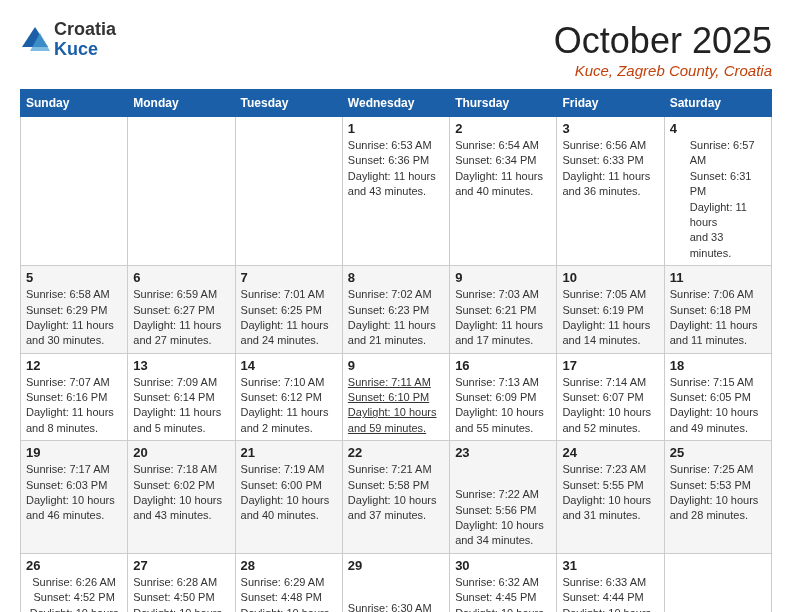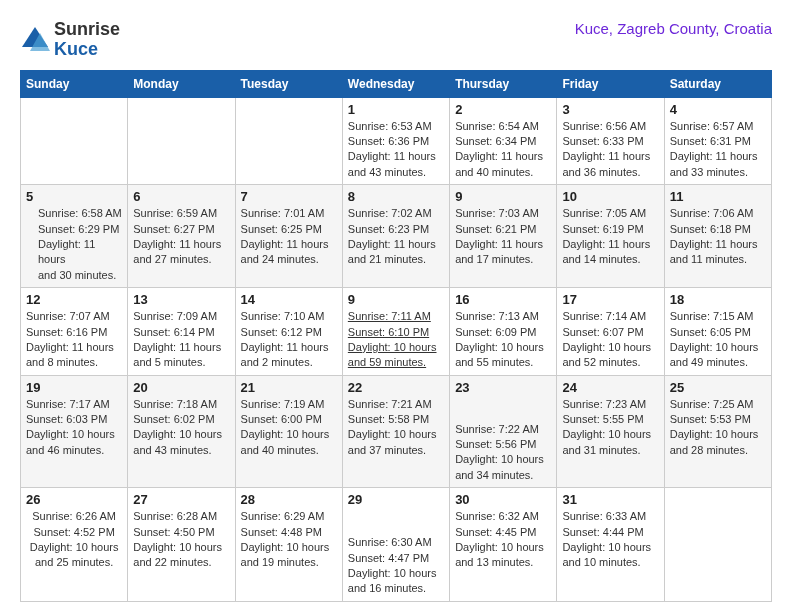"Sunrise" span.logo-general { text: Sunrise -> Croatia }
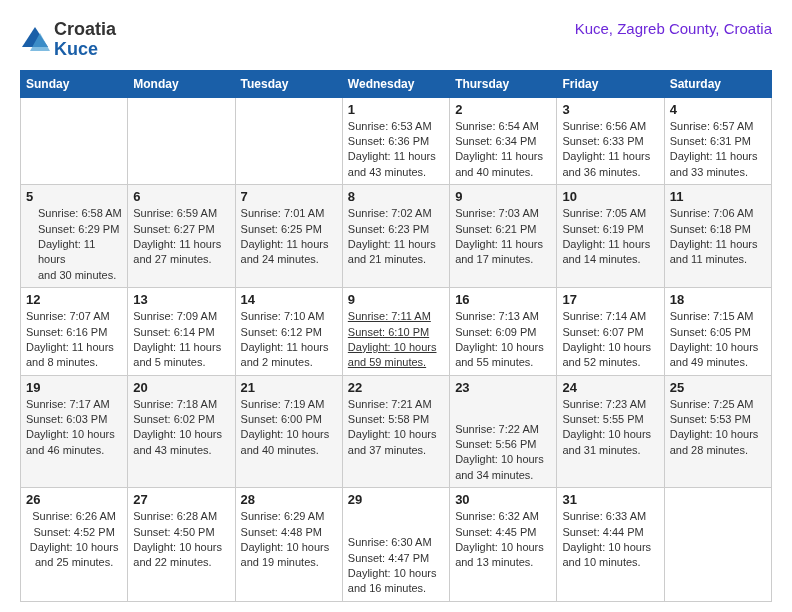"October 2025" div.month-title { html: none -> <div>October 2025</div> }
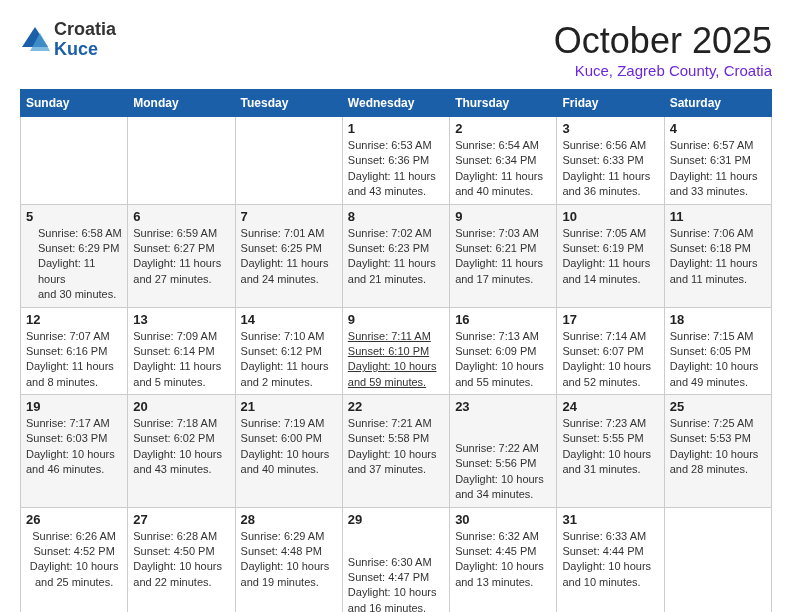"Kuce, Zagreb County, Croatia" .location { color: #6d28d9 -> #c2410c; font-style: none -> italic }
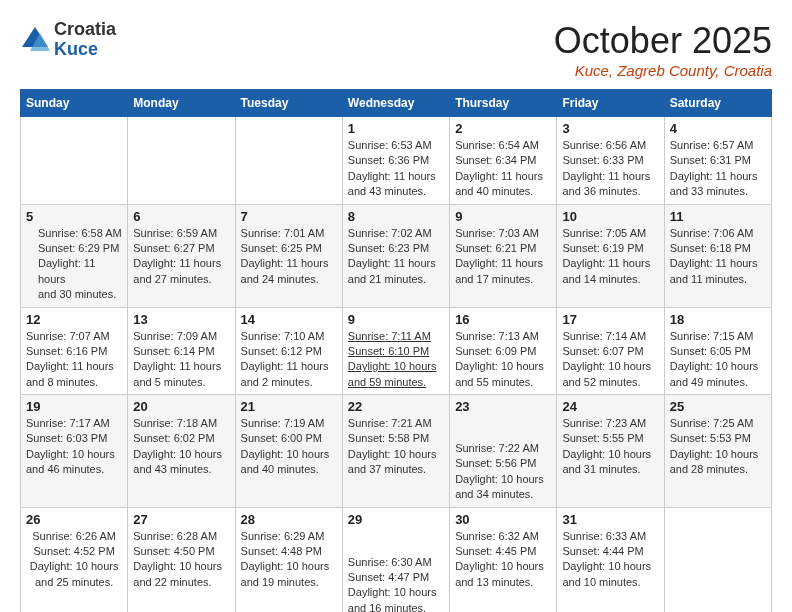"Sunrise: 6:57 AM" div.day-info { margin-left: none -> 20px }
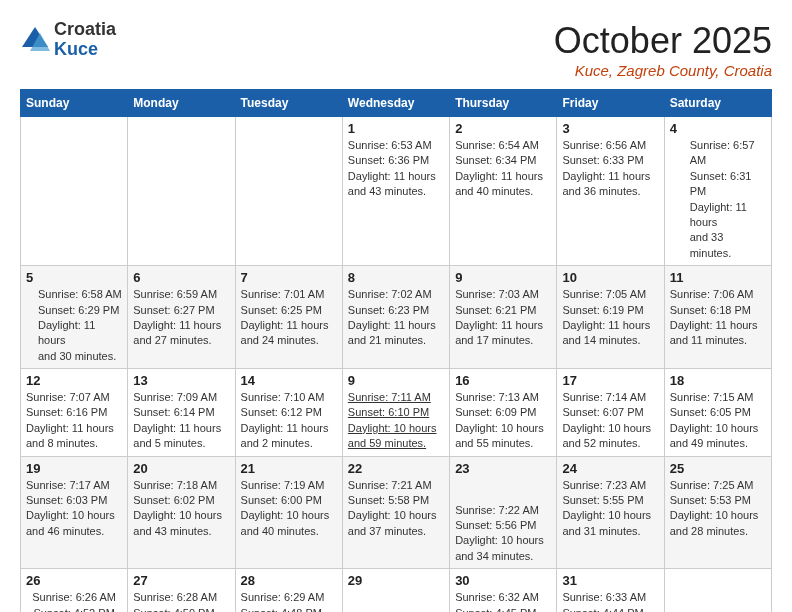"Sunrise: 6:58 AM" div.day-info { margin-left: 12px -> none }
